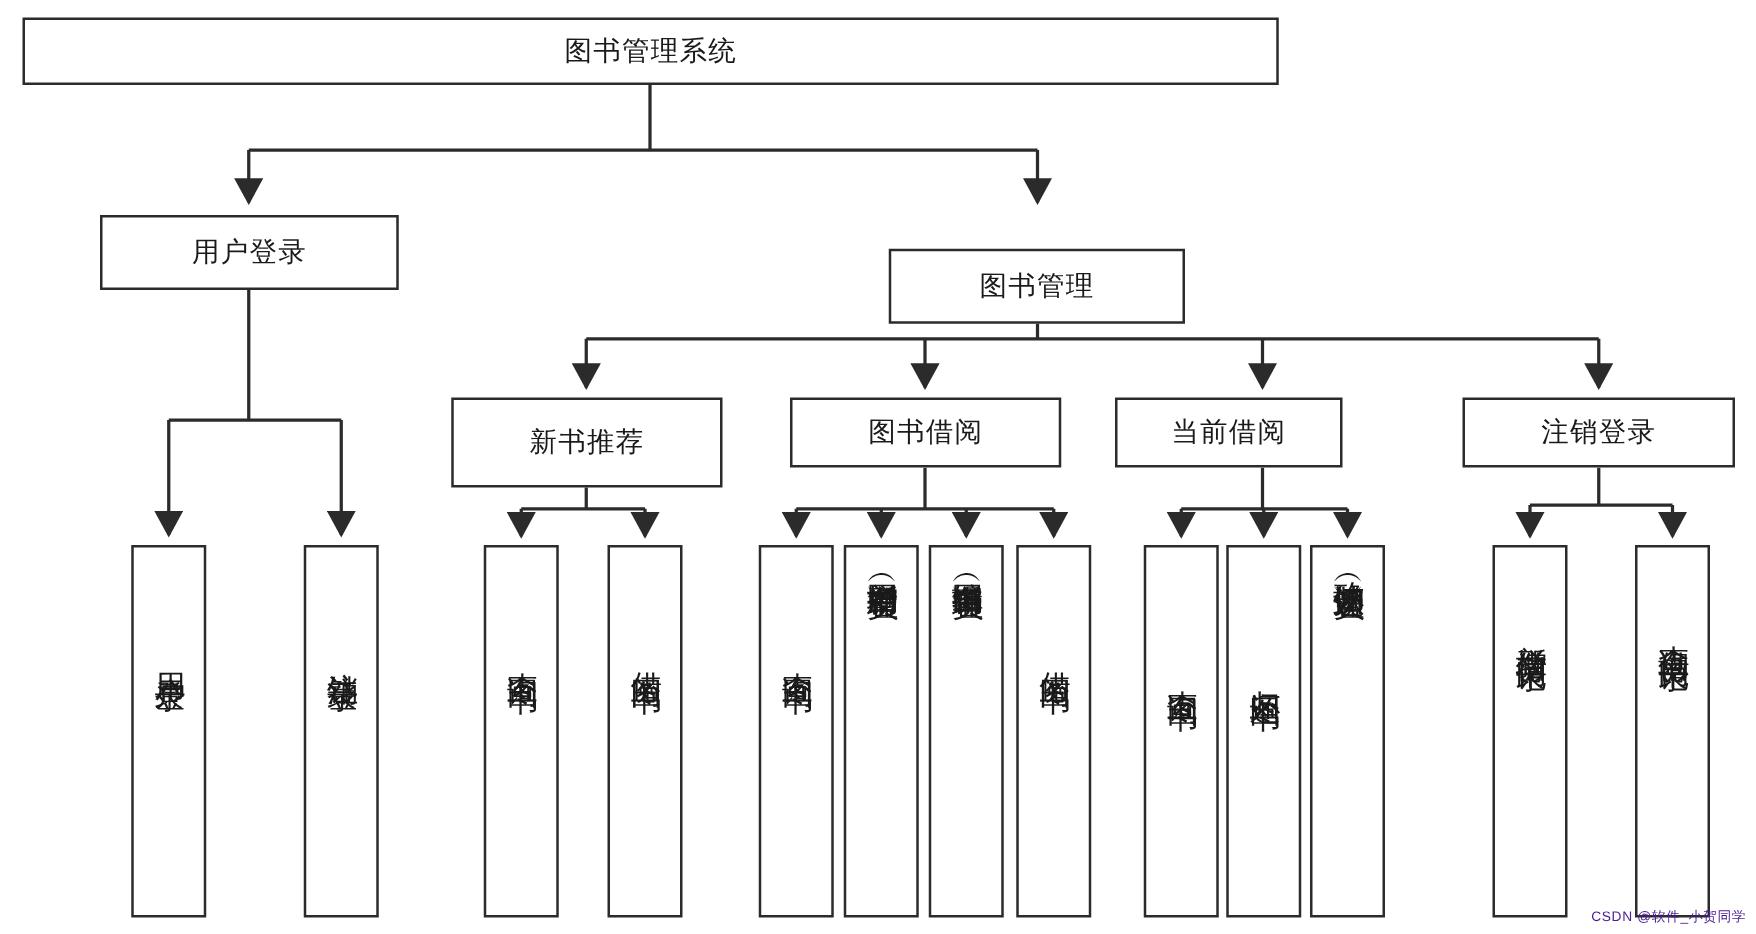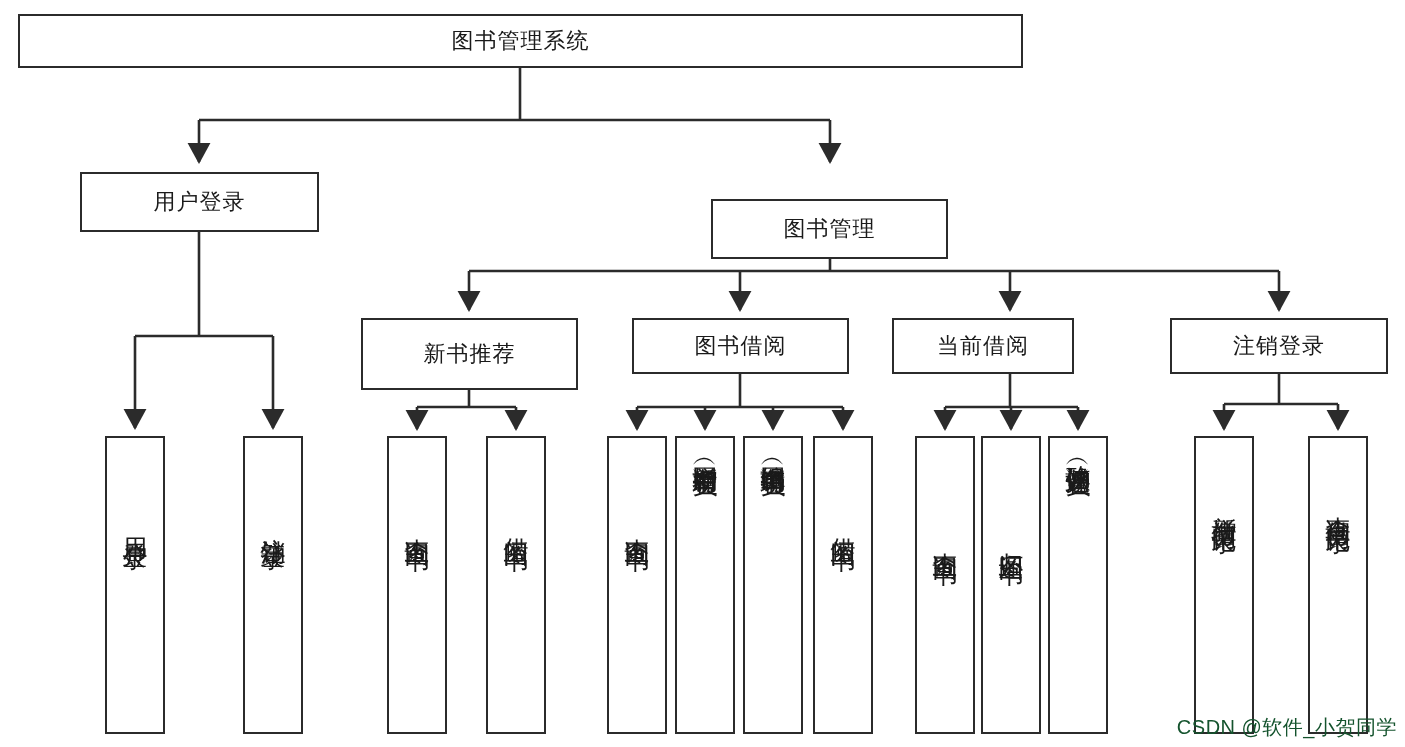"CSDN @软件_小贺同学" #watermark { color: #14532d -> #4c1d95; font-size: 20px -> 11px }
